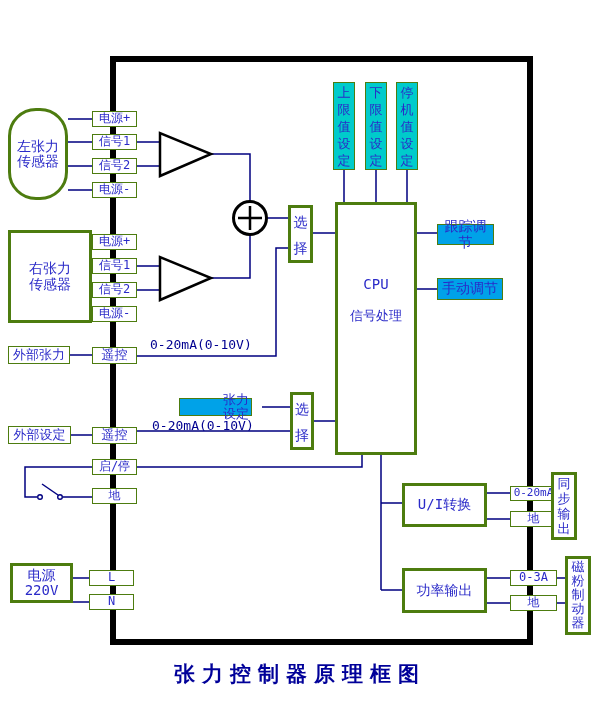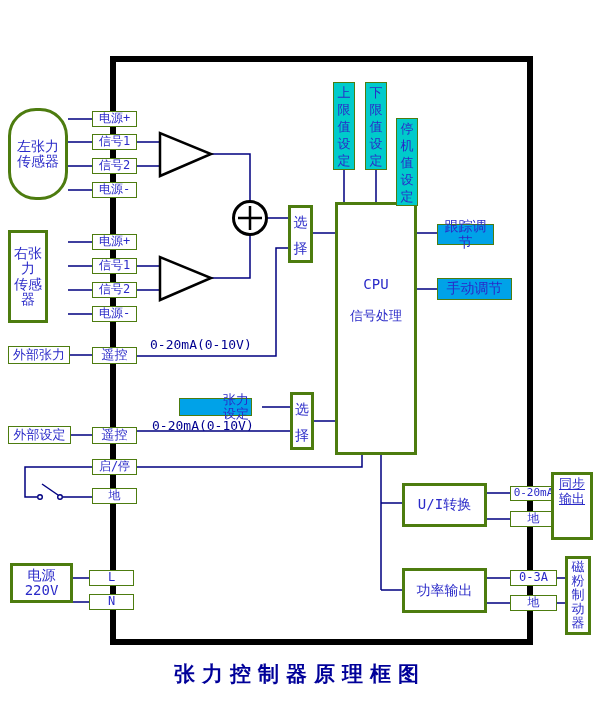"停机值设定" div.bx { margin-top: 36px -> none }
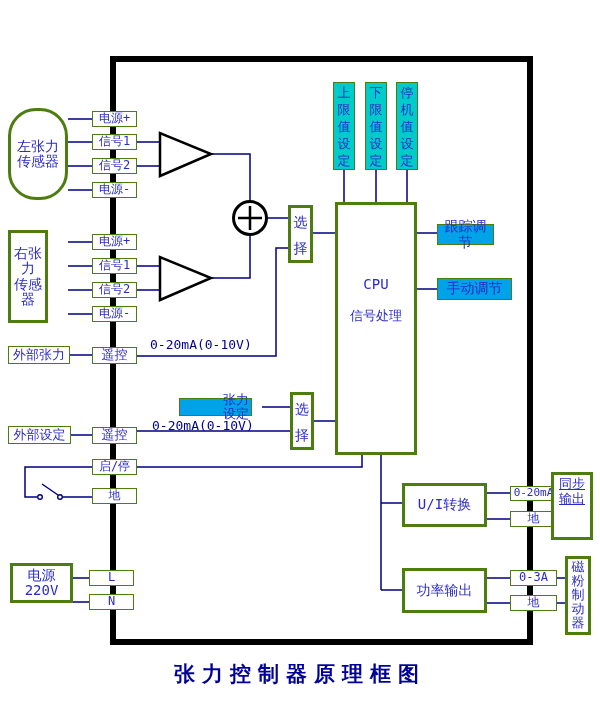"右张力" div.bx { width: 40px -> 84px }
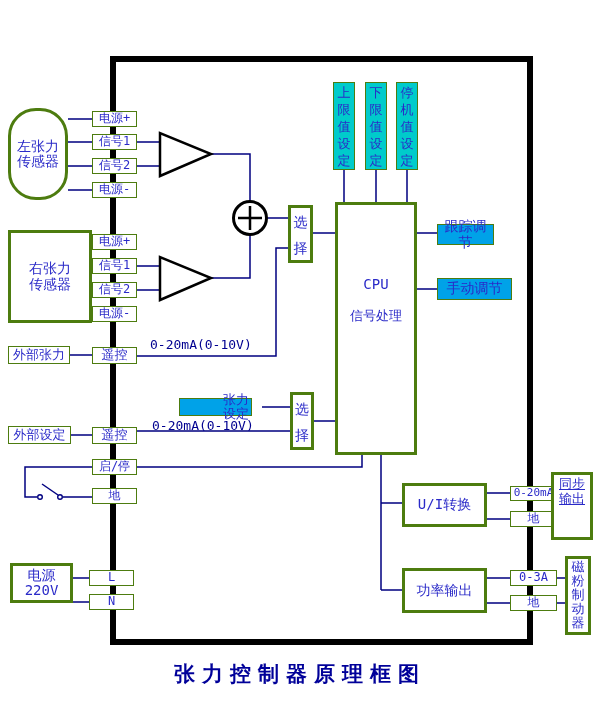"手动调节" div.bx { width: 75px -> 66px }
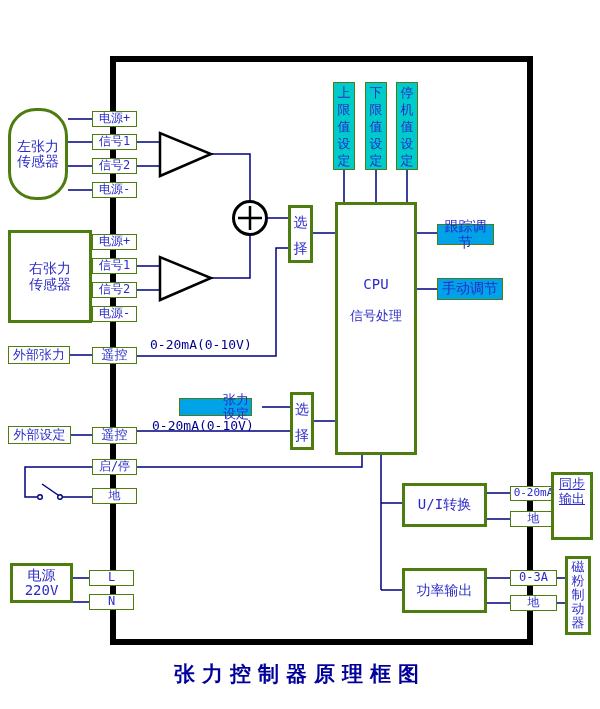"同步输出" div.bx { text-decoration: underline -> none; width: 42px -> 26px }
